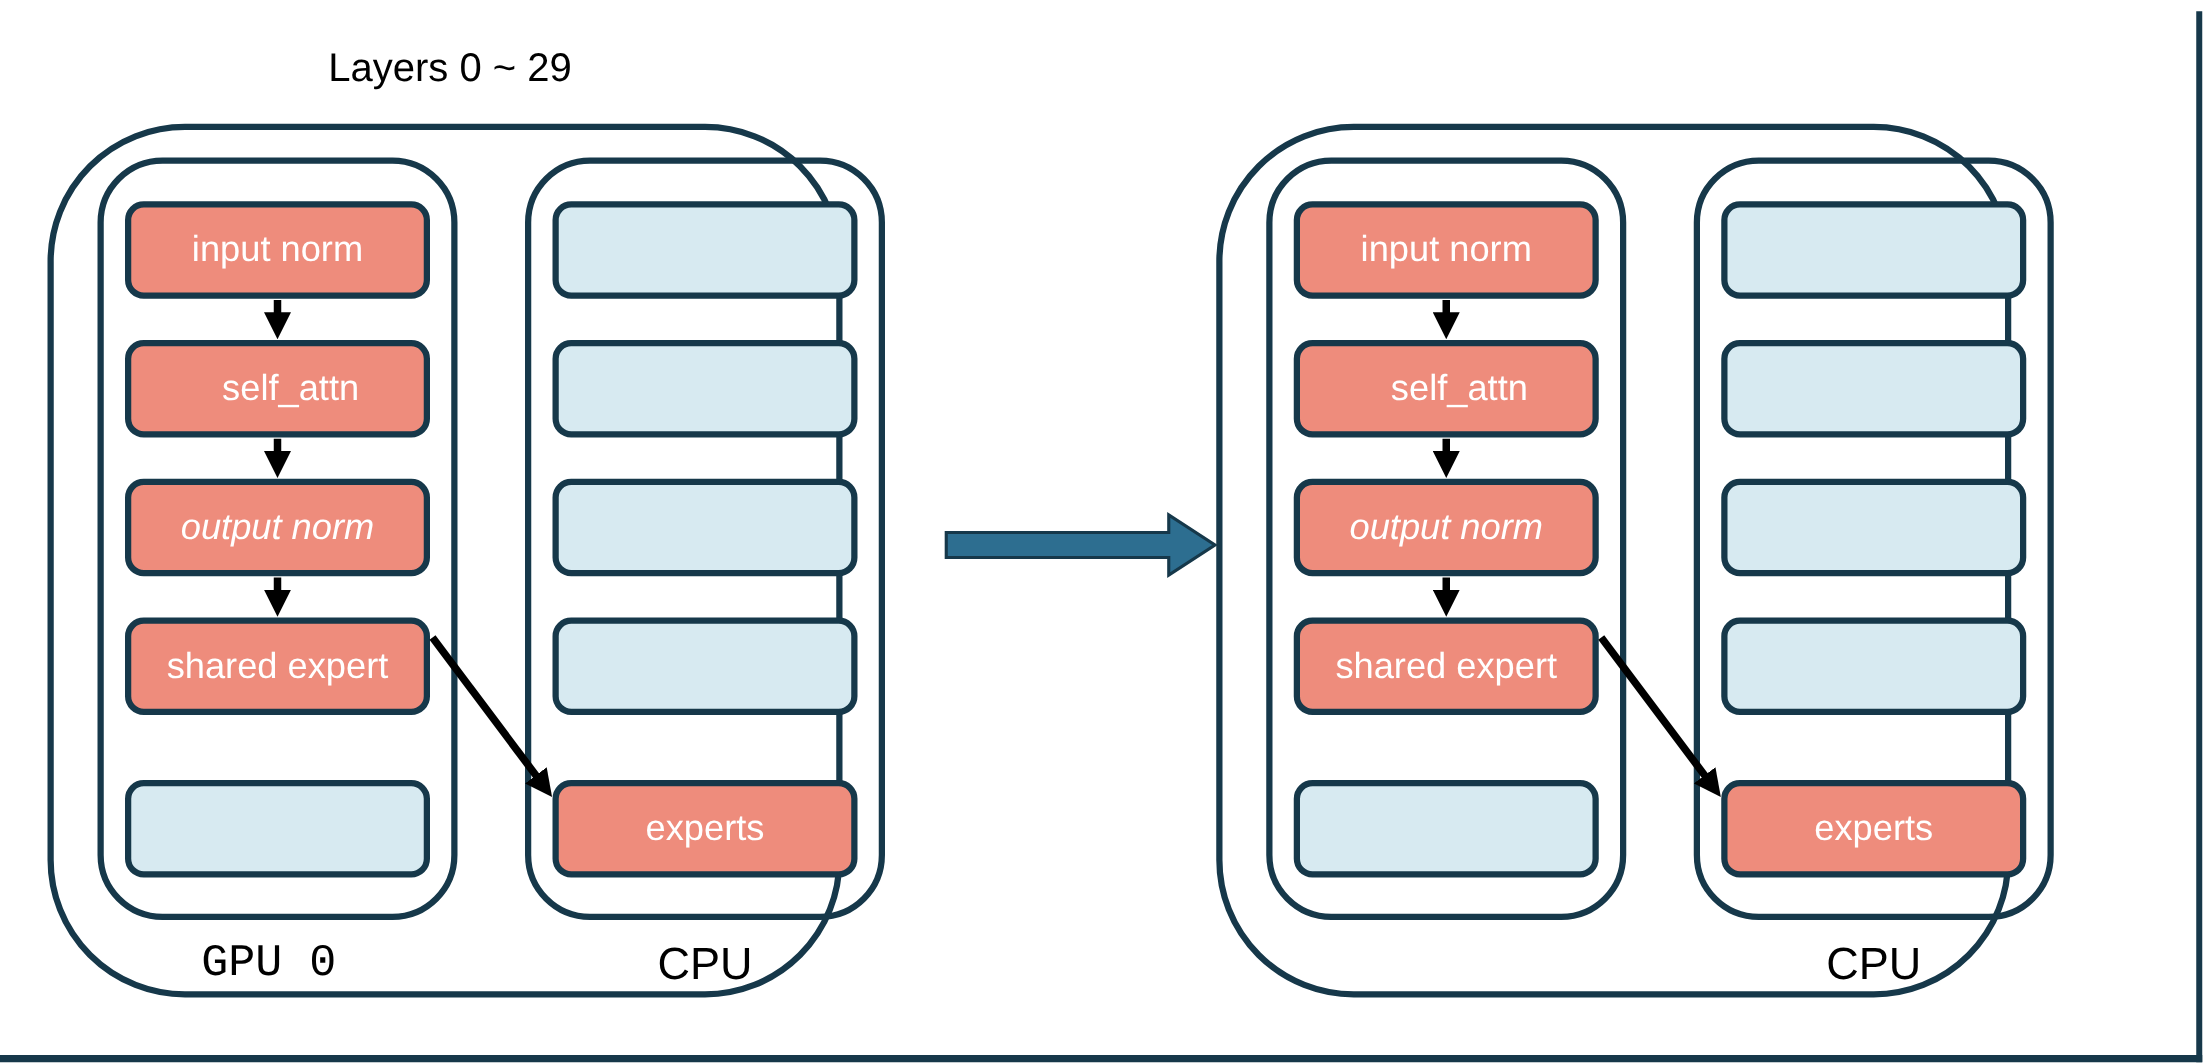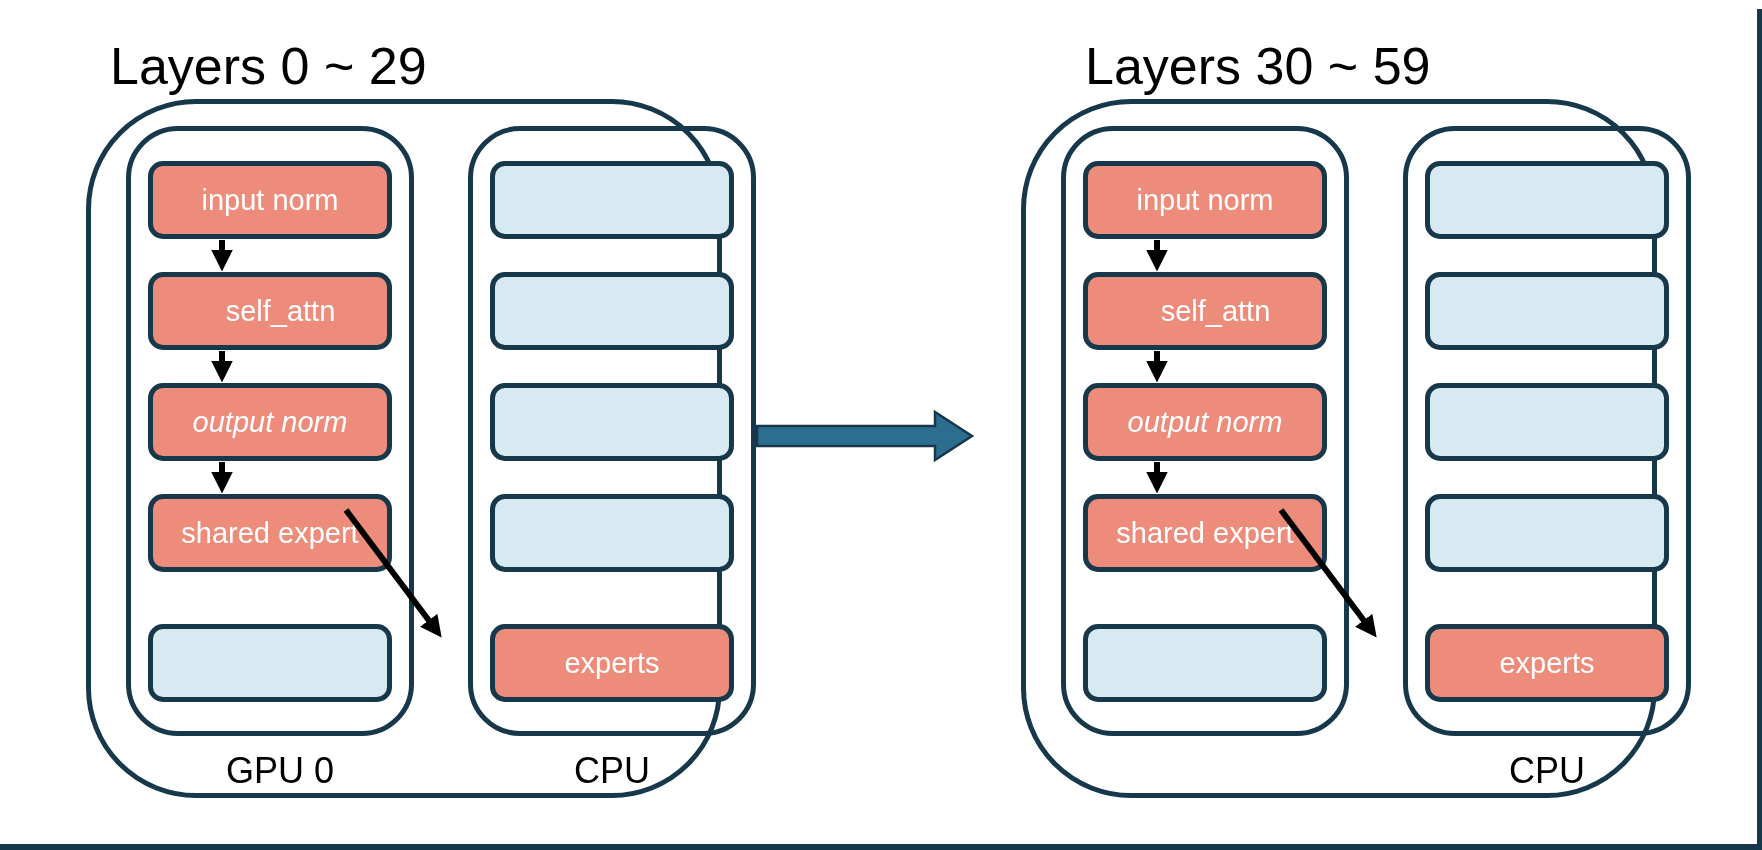"Layers 0 ~ 29" .title { font-size: 52px -> 32px; text-align: left -> center }
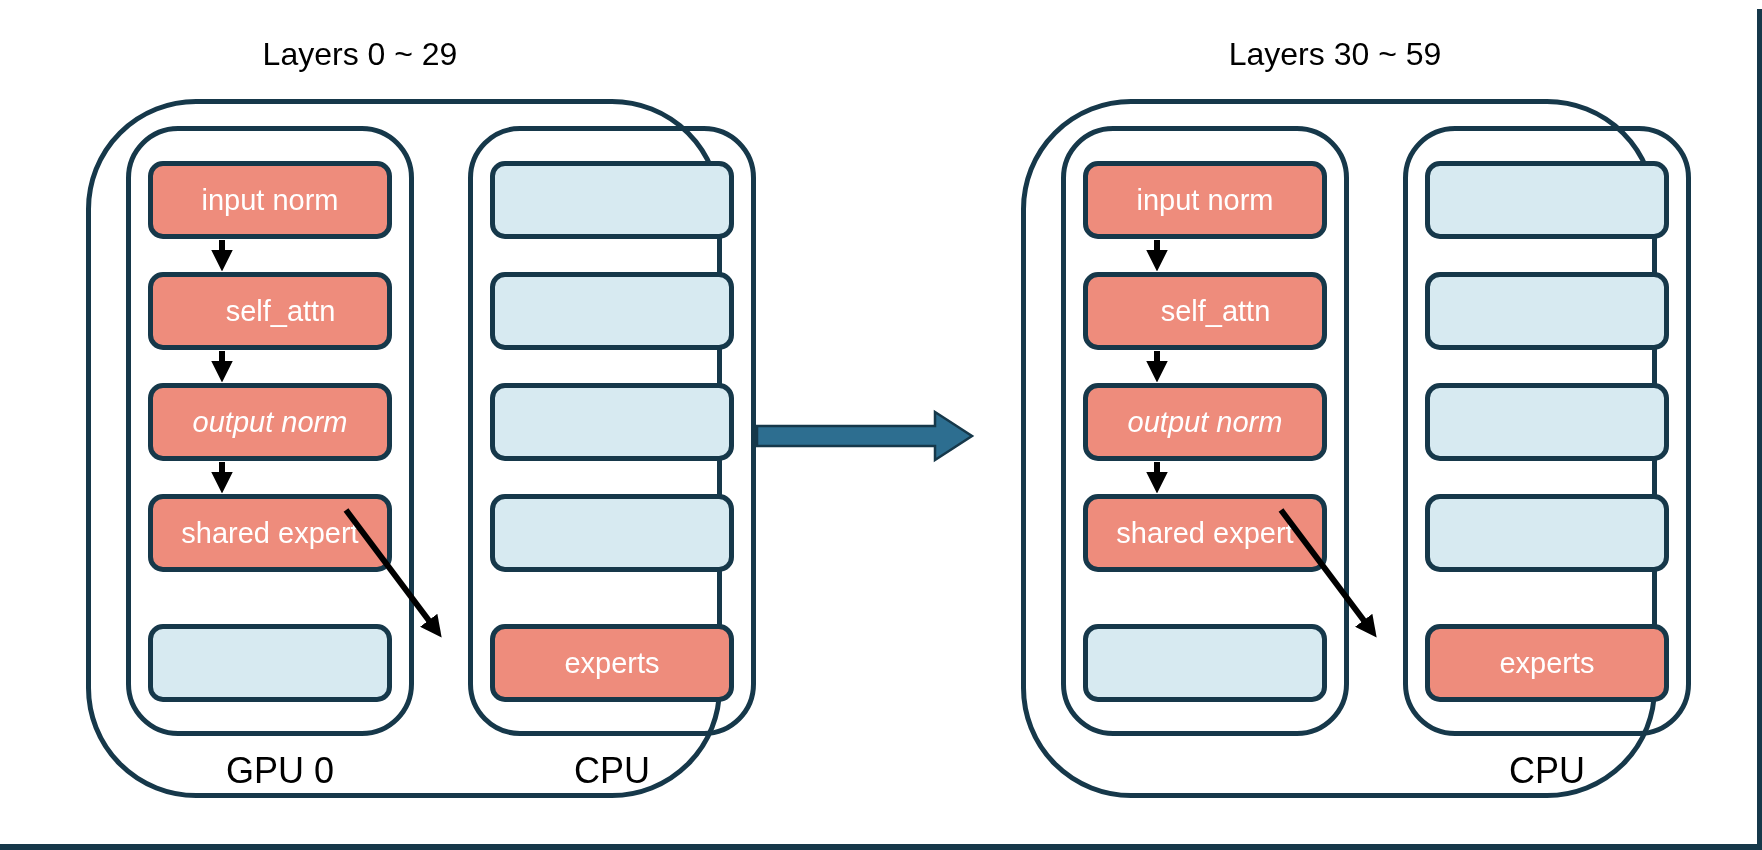"Layers 30 ~ 59" div.title { html: <div>Layers 30 ~ 59</div> -> none }
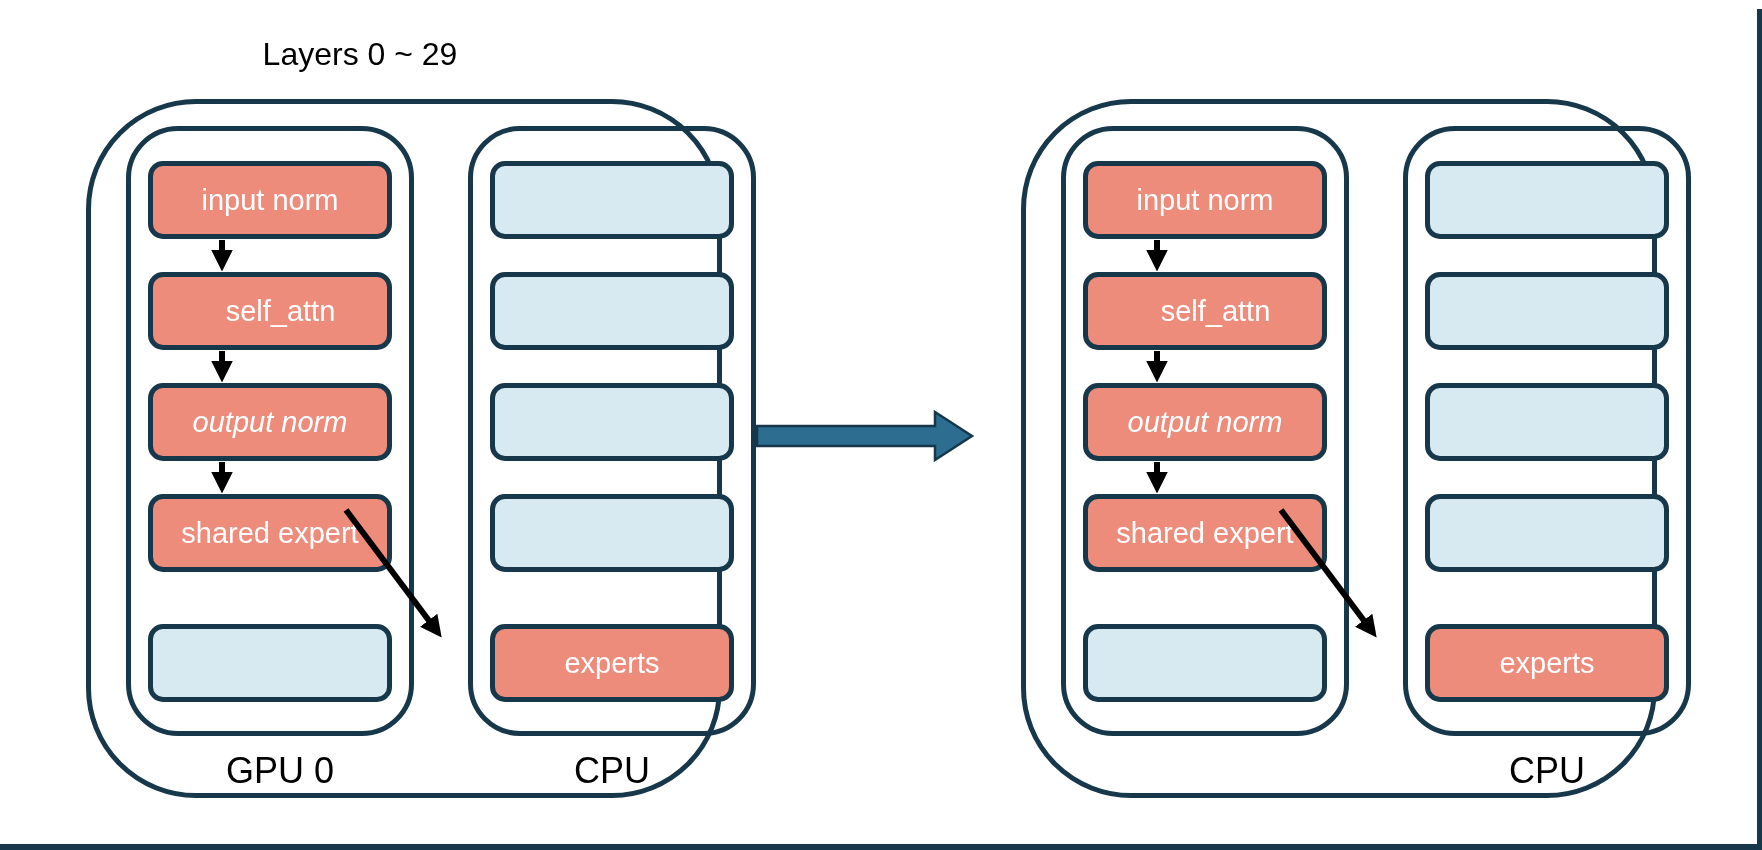"input norm" .group { margin-left: 48px -> none }
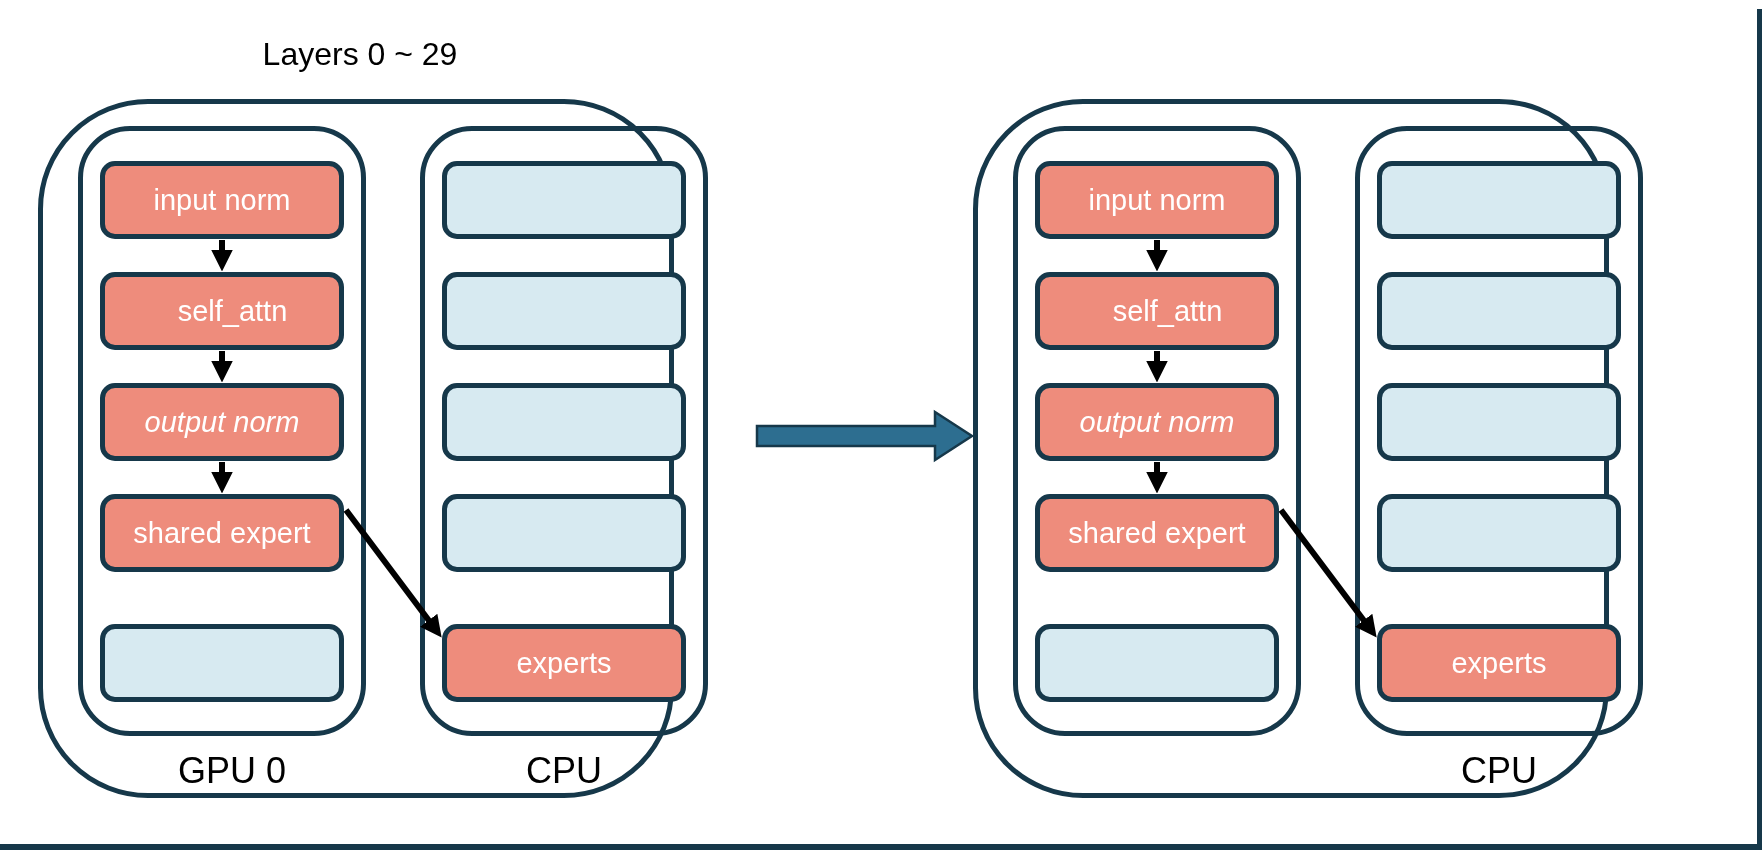"GPU 0" .dev-label-gpu { font-family: none -> Liberation Mono, monospace; left: 45px -> 28px }
